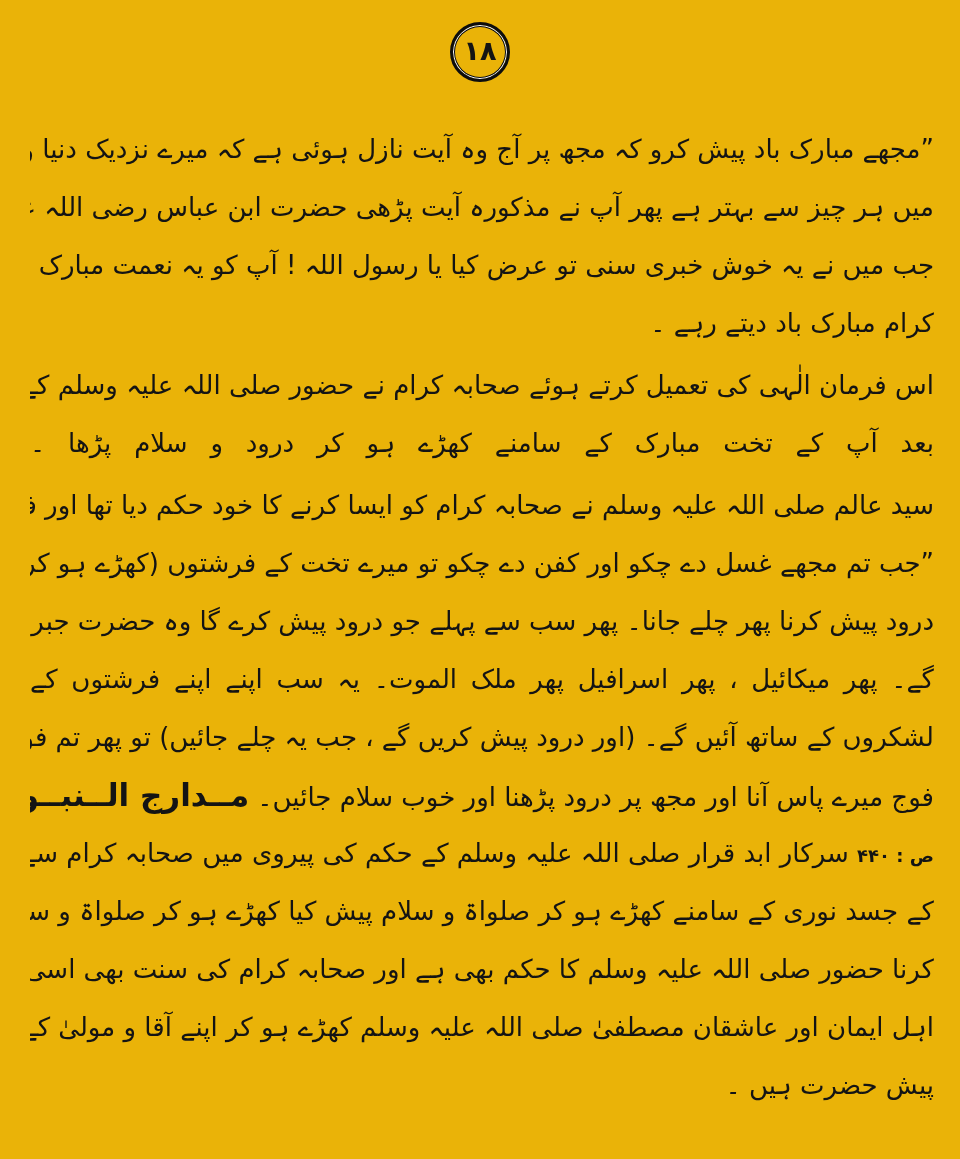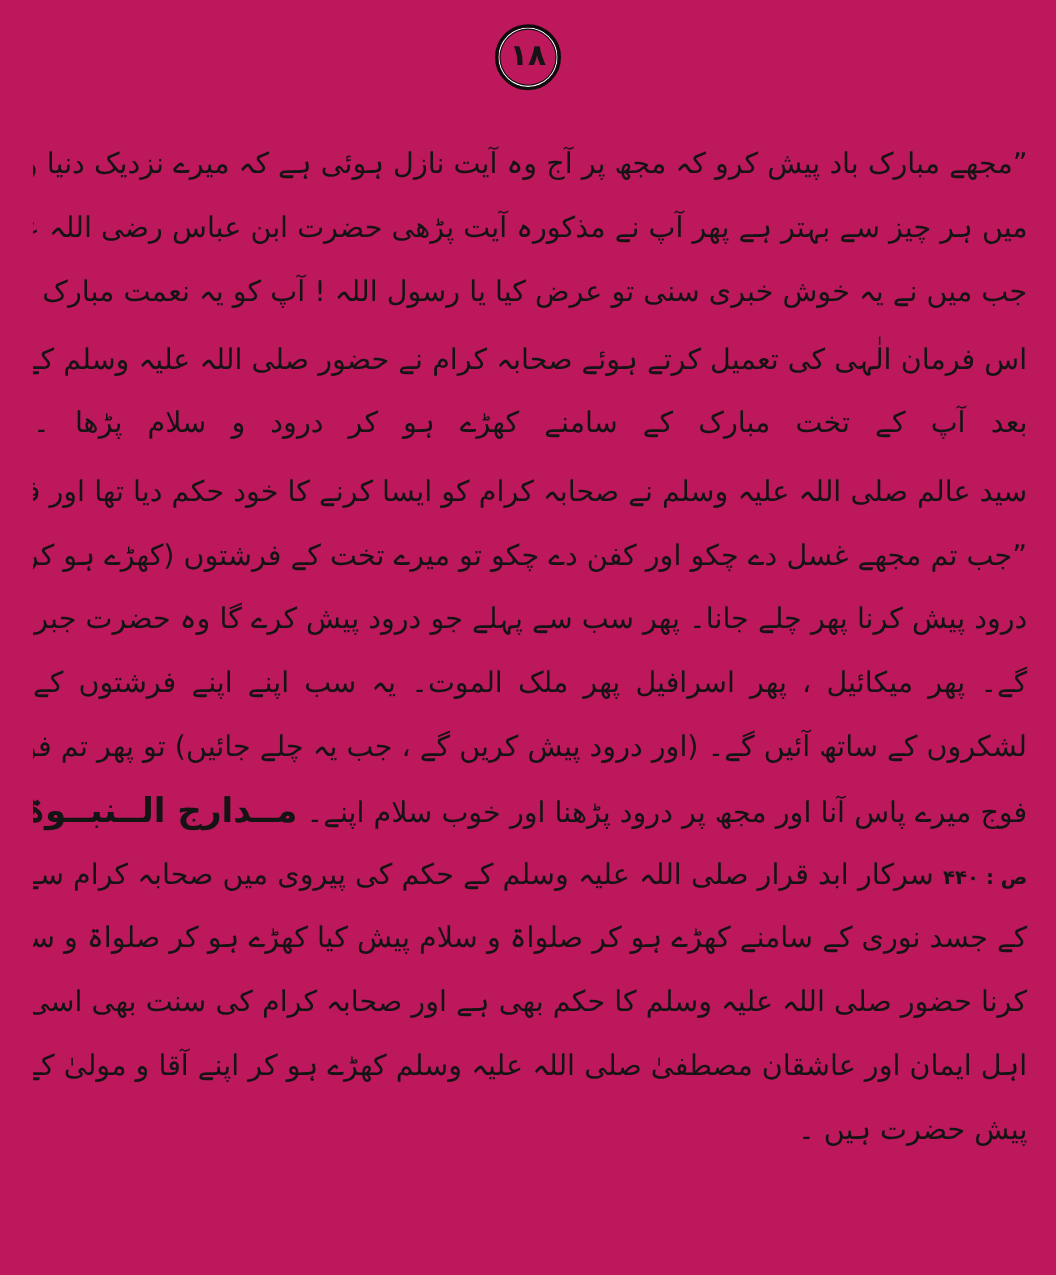"۱۸" .page { background: #be185d -> #eab308 }
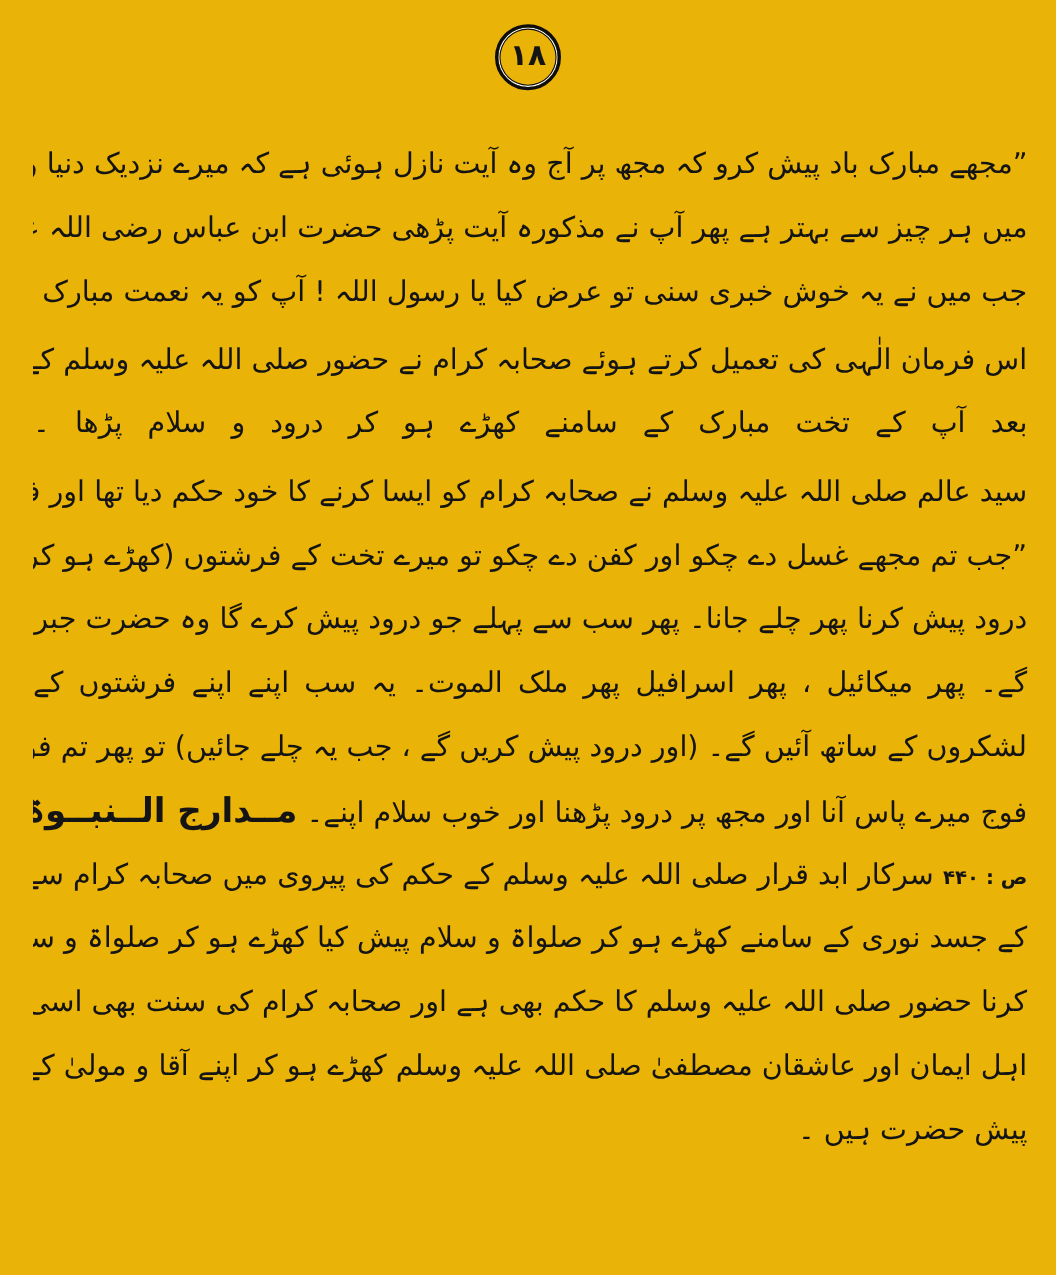"کرام مبارک باد دیتے رہے" div.line { html: none -> <div>کرام مبارک باد دیتے رہے ۔</div> }
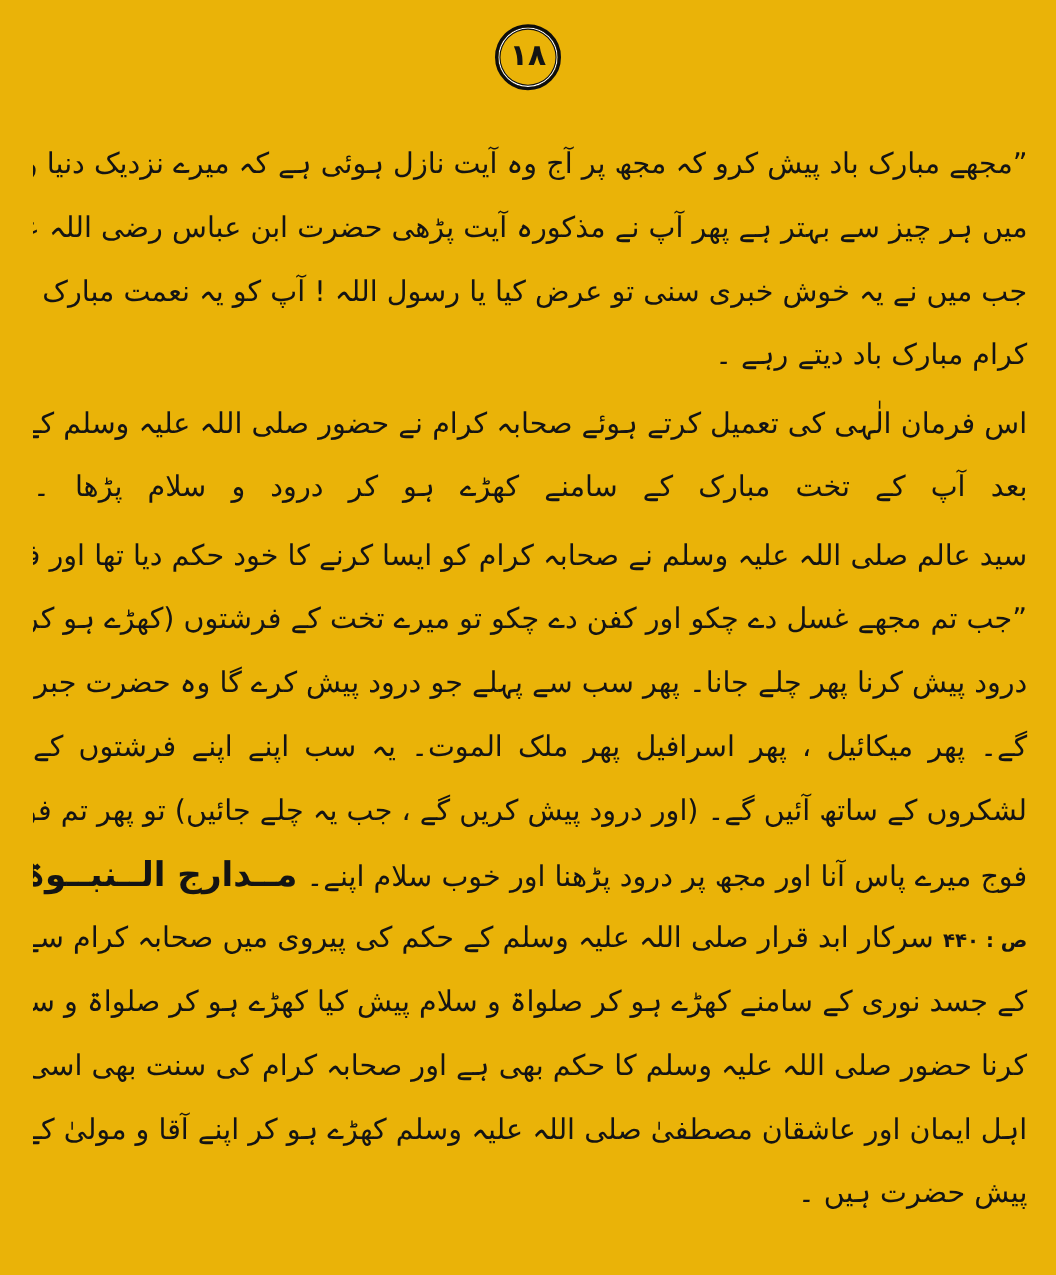"فوج میرے پاس آنا اور" span { text: اپنے -> جائیں }
